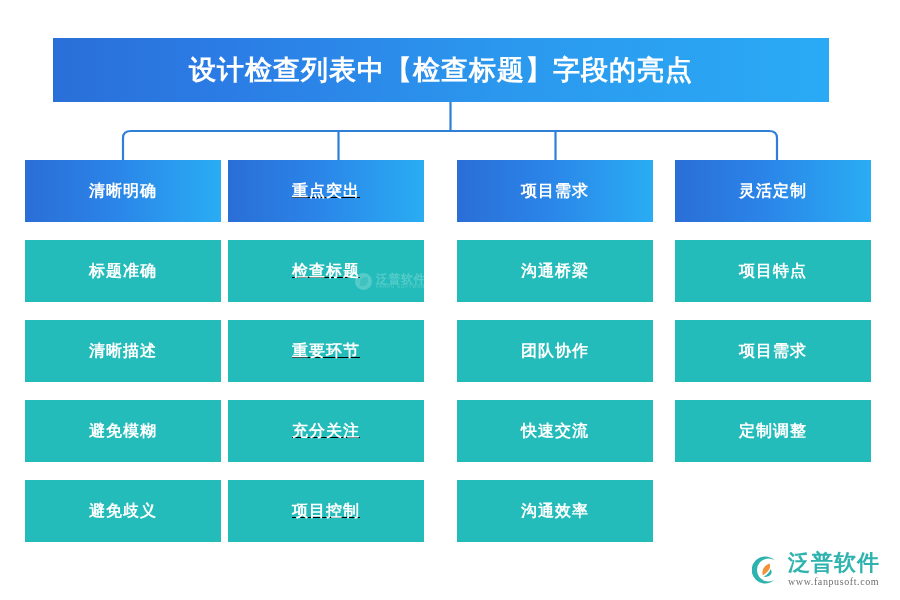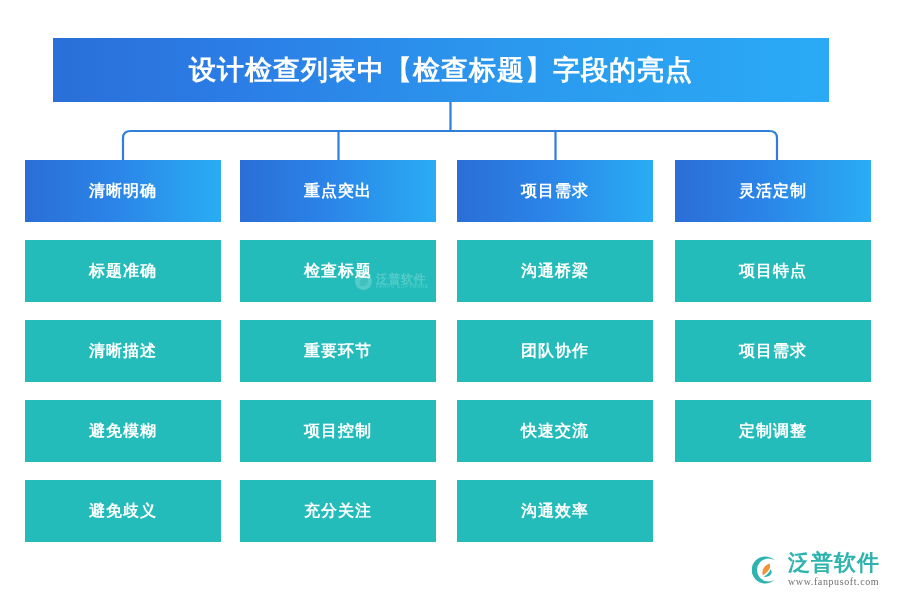"重点突出" .col-1 { left: 240px -> 228px; text-decoration: none -> underline }
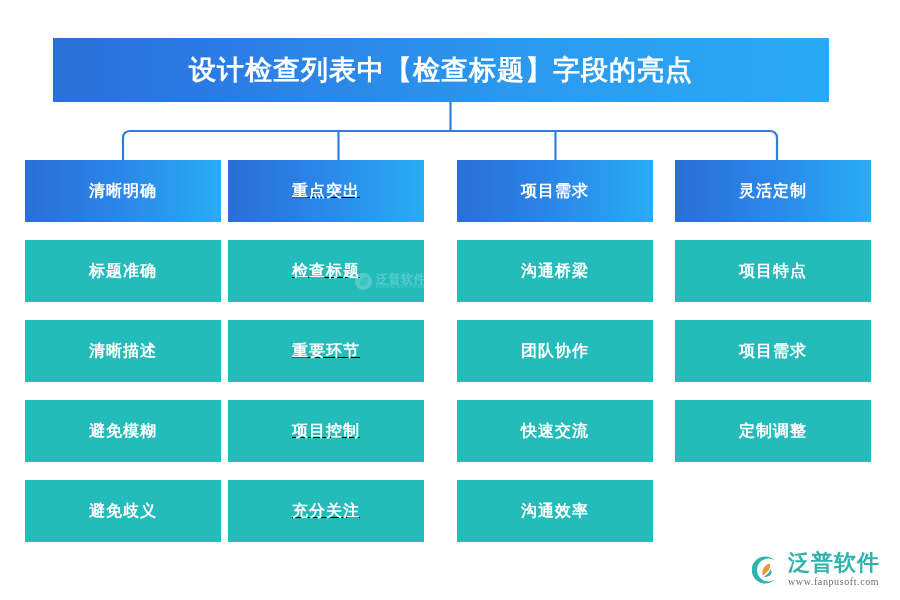"项目控制" div.box { order: before "充分关注" -> after "充分关注" }
